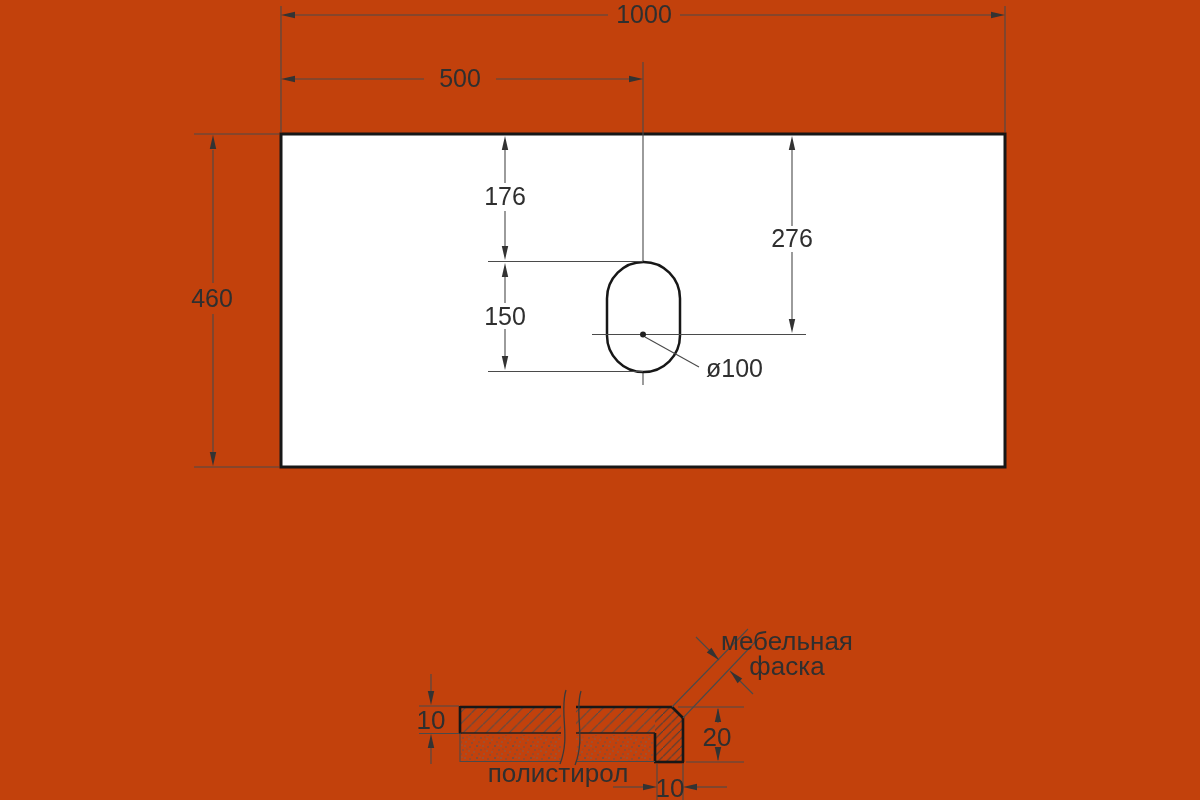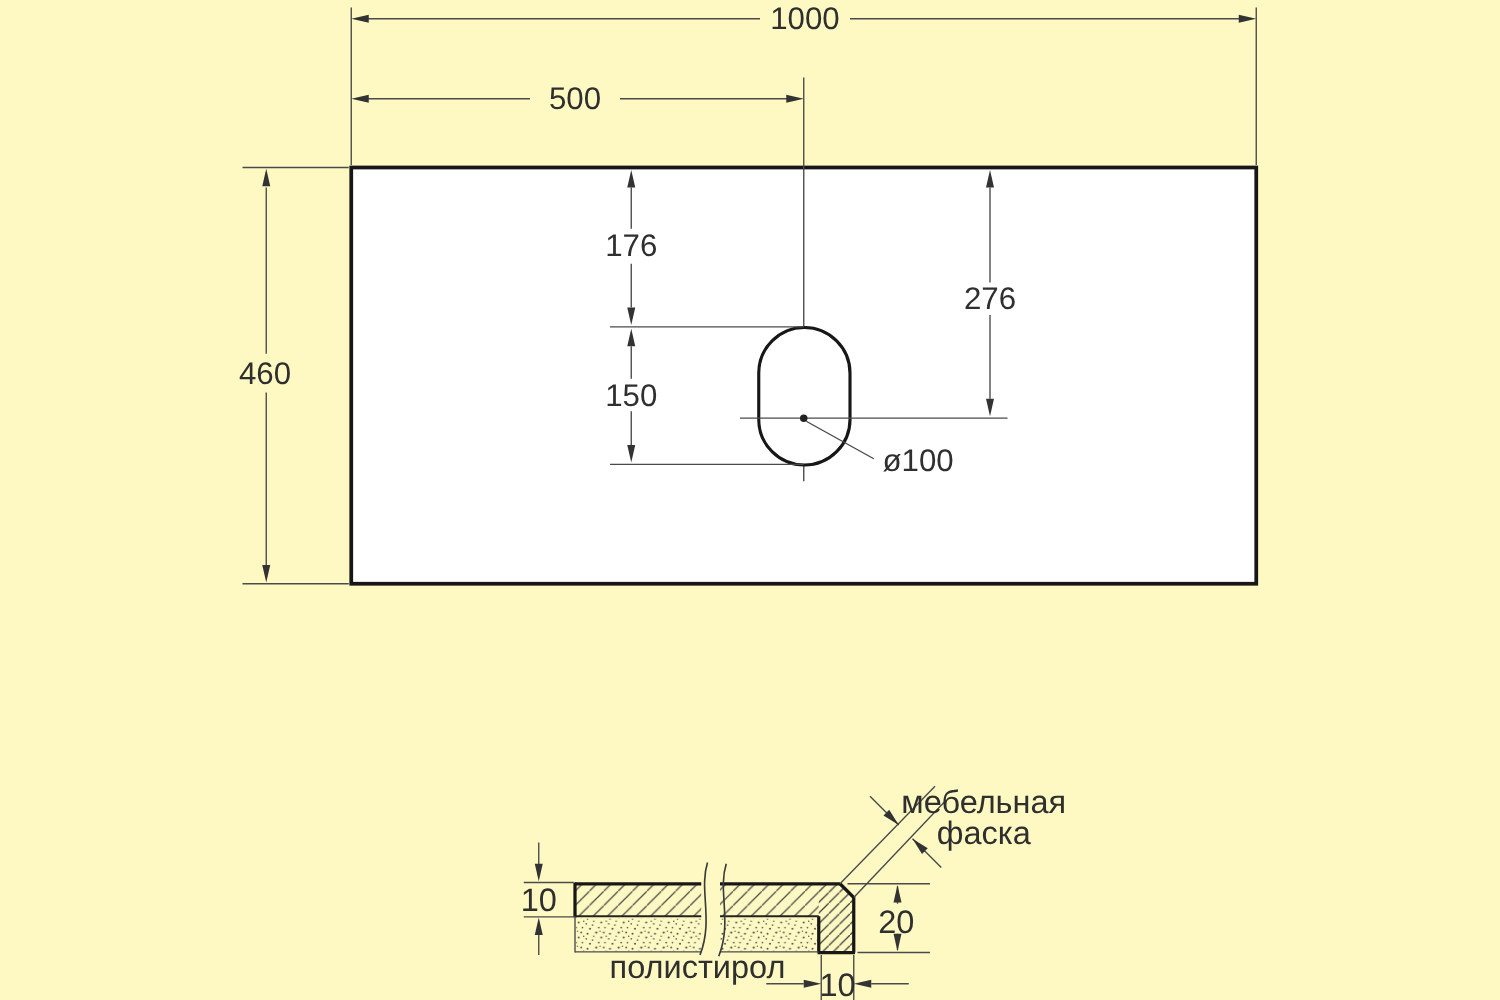"1000" .stage { background: #fef9c3 -> #c2410c }
